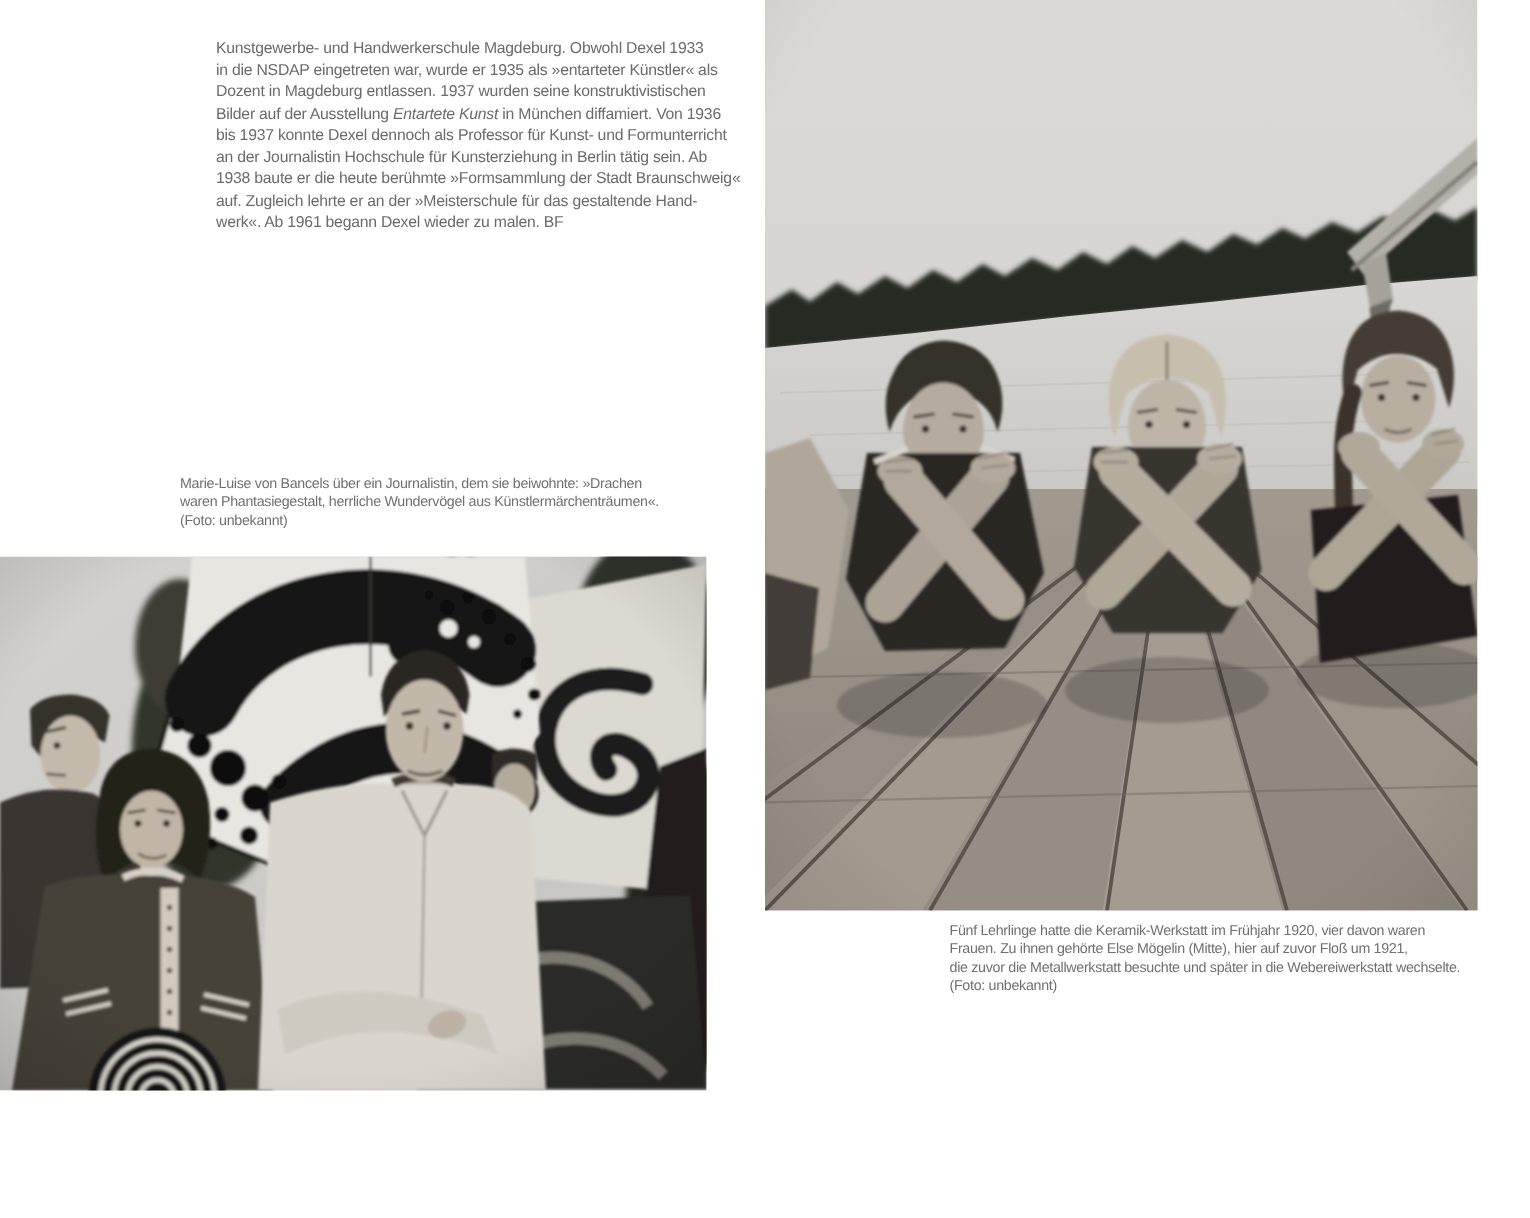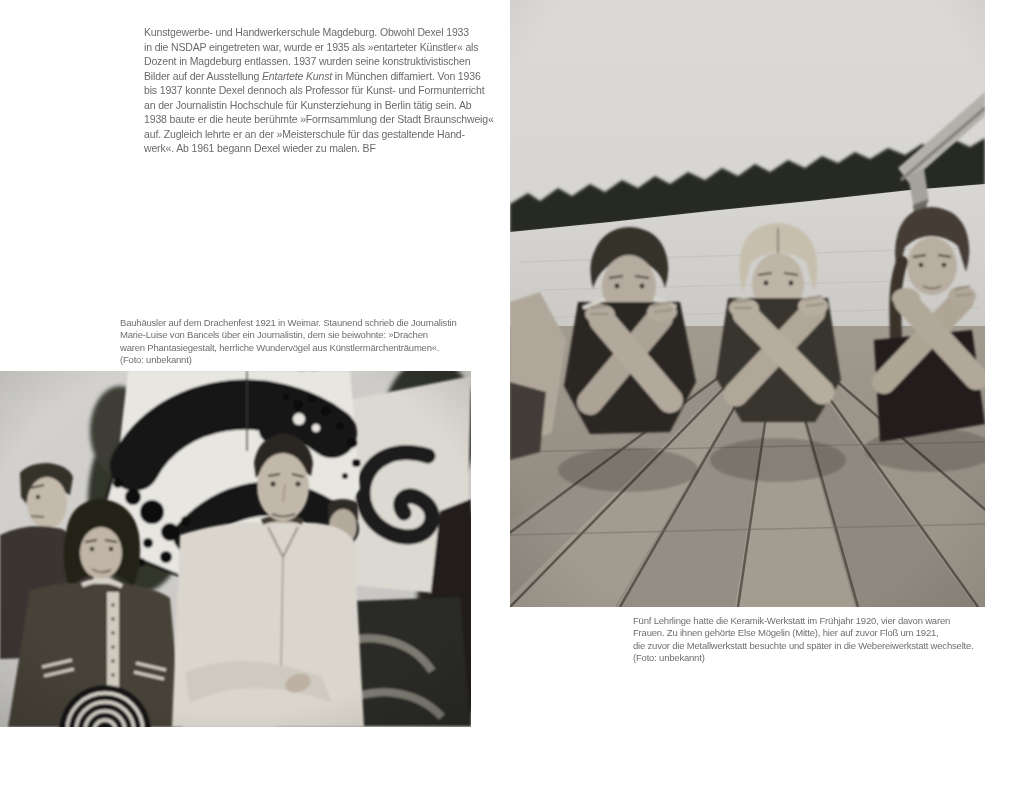"Bauhäusler auf dem Drachenfest 1921" div.cl { html: <div>Bauhäusler auf dem Drachenfest 1921 in Weimar. Staunend schrieb die Journalistin</div> -> none }
